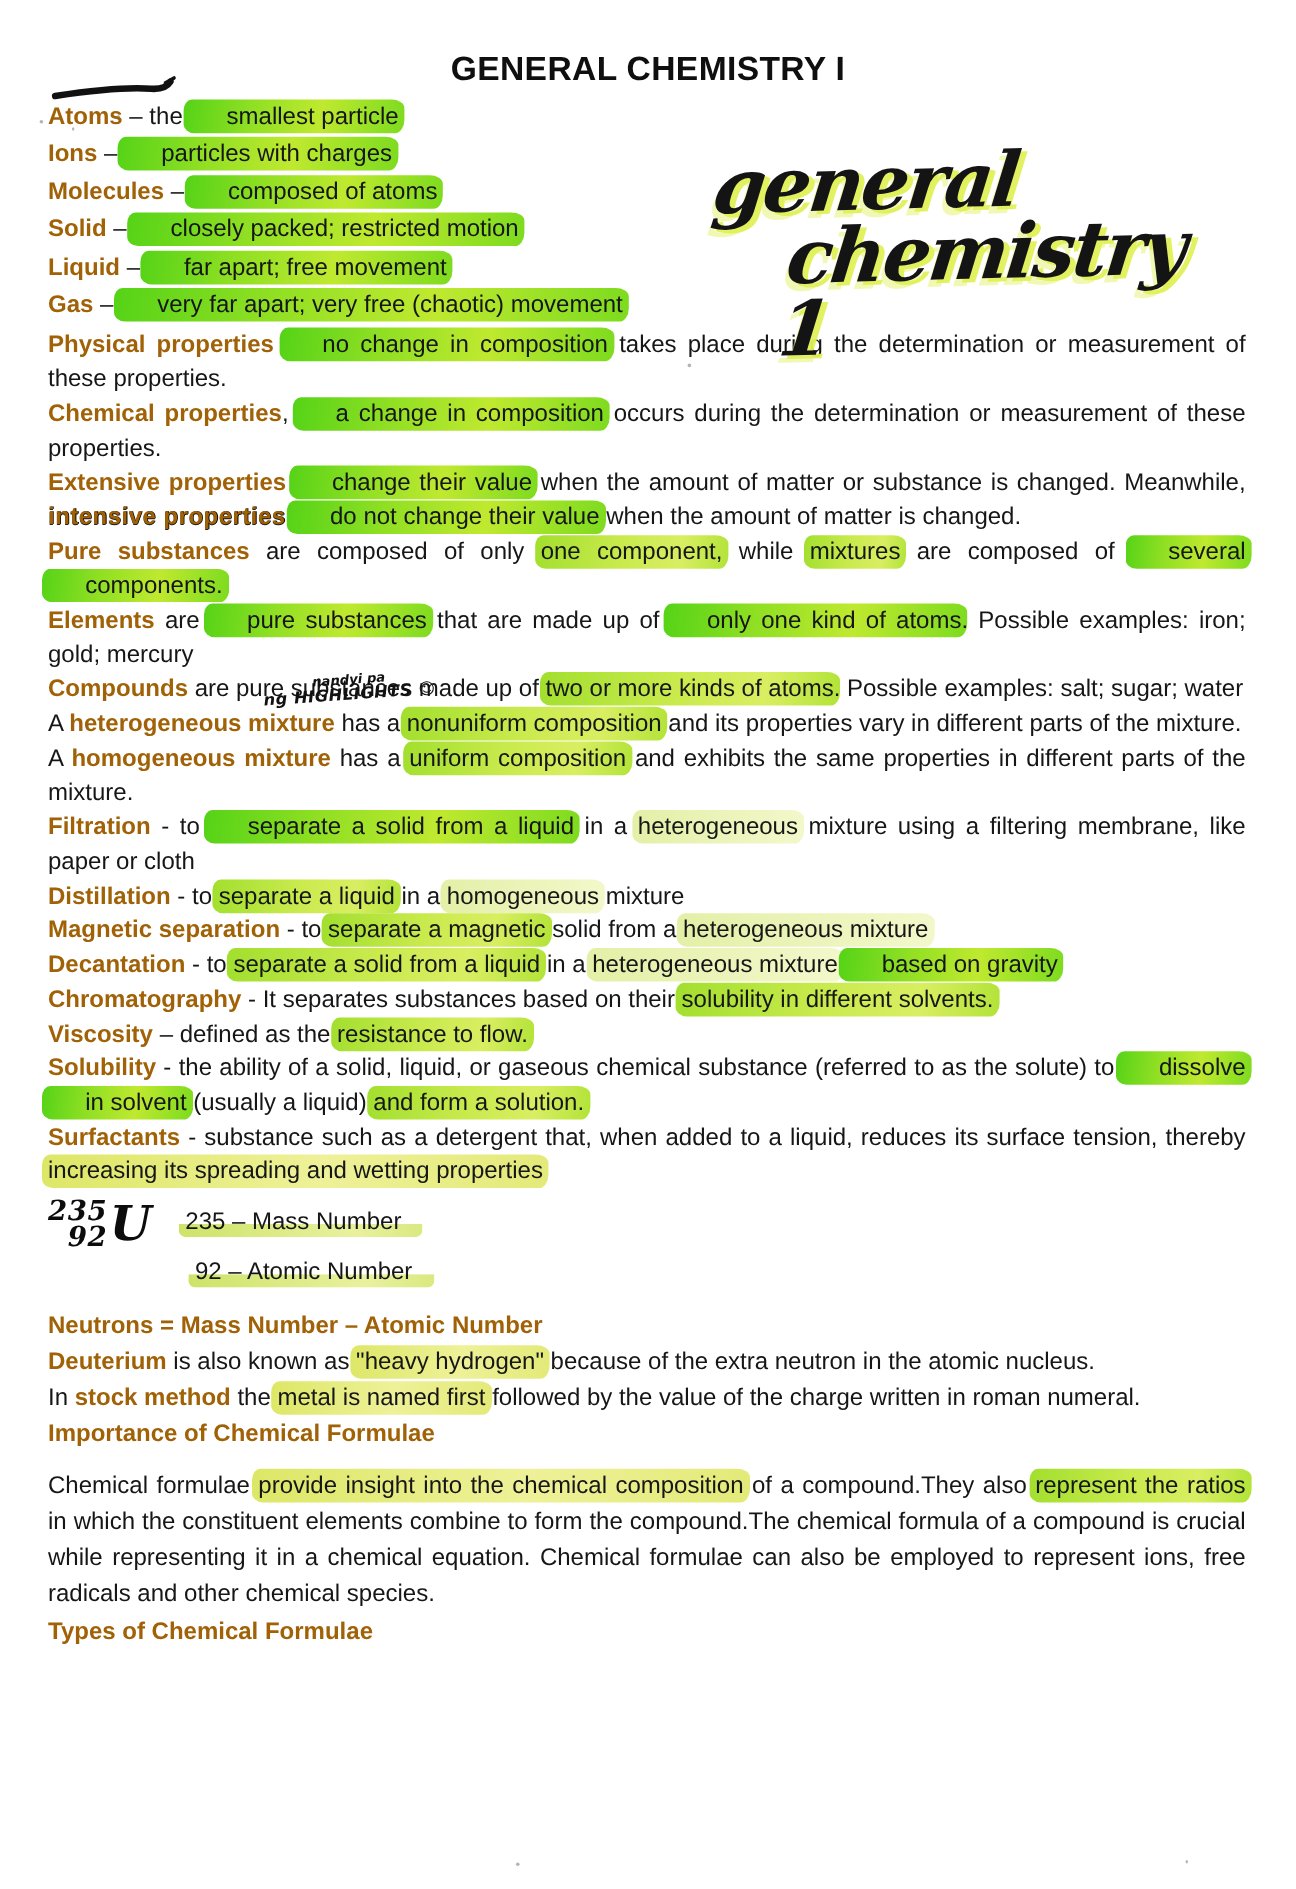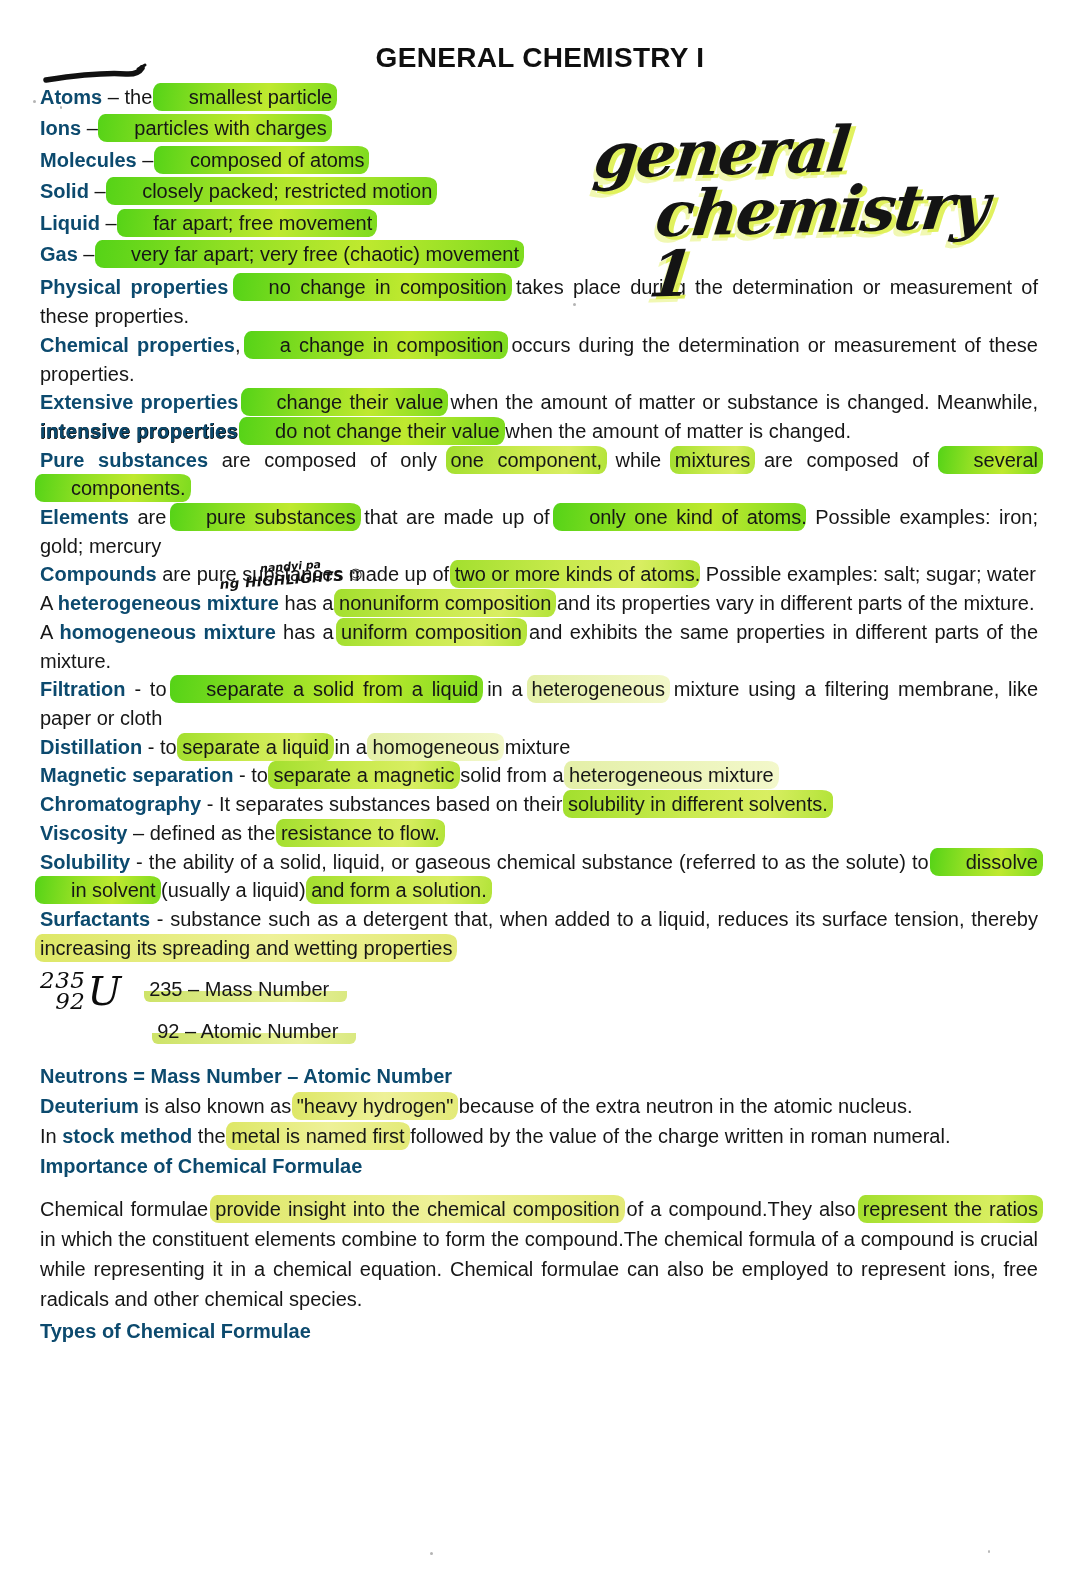"Atoms" .b { color: #0c4a6e -> #a16207 }
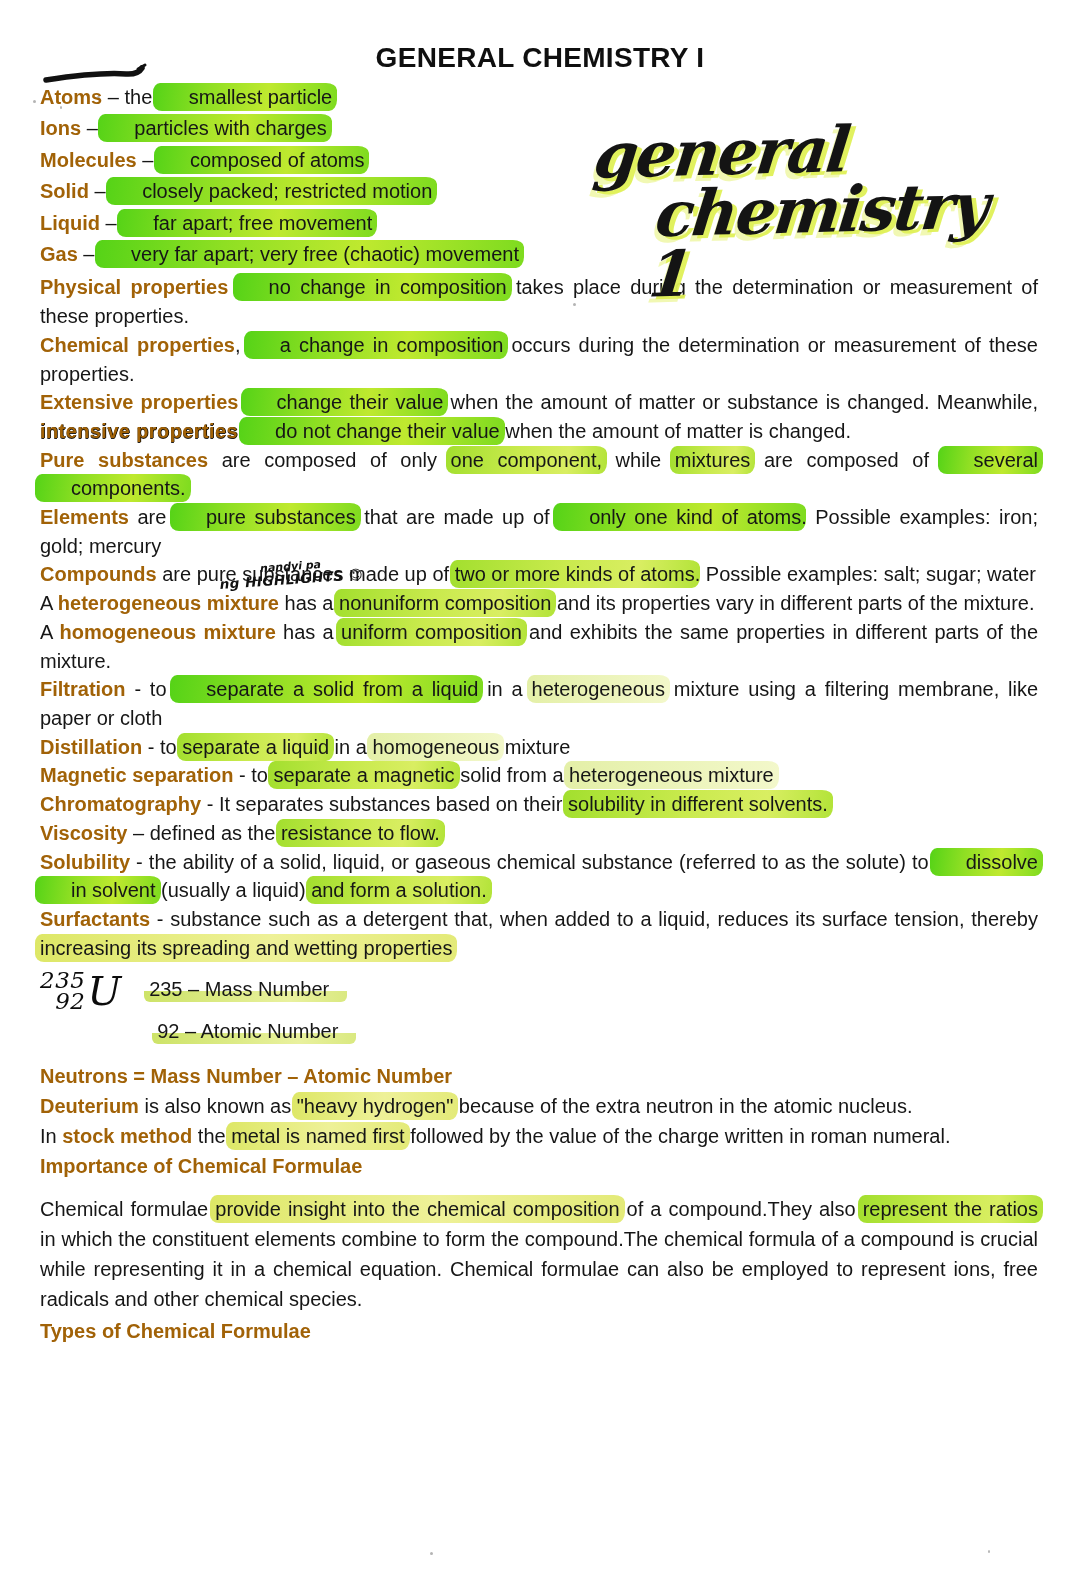"Decantation - to separate a" p.para { html: none -> <p><span>Decantation </span><span>- to </span><span>separate a solid from a liquid</span><span> in a </span><span>heterogeneous mixture</span><span> </span><span>based on gravity</span></p> }
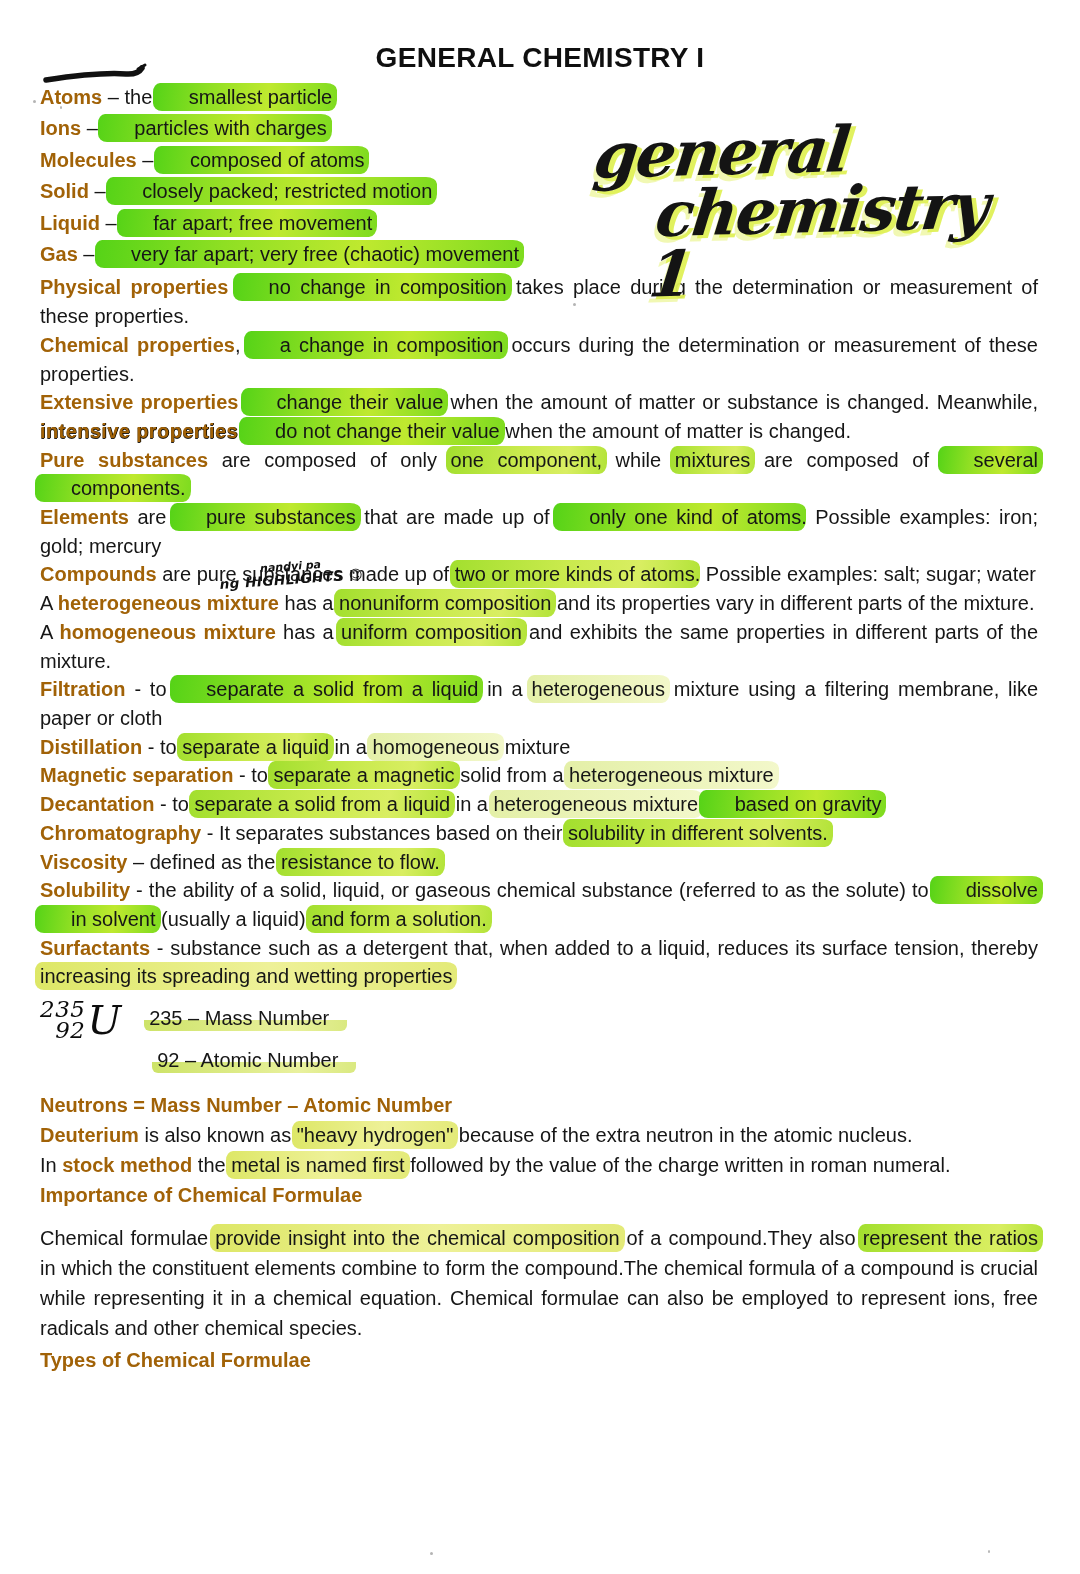"235" .nuclide { font-weight: normal -> bold }
